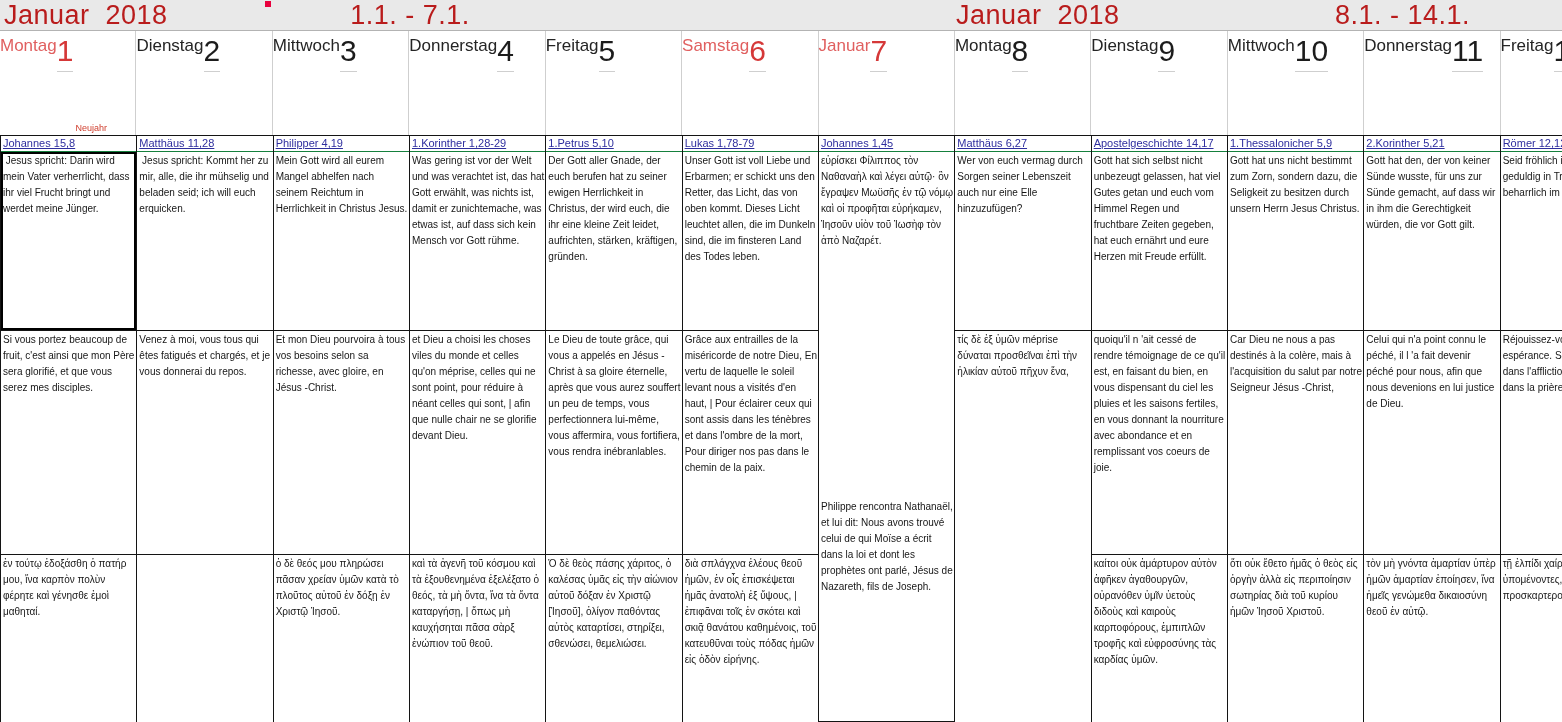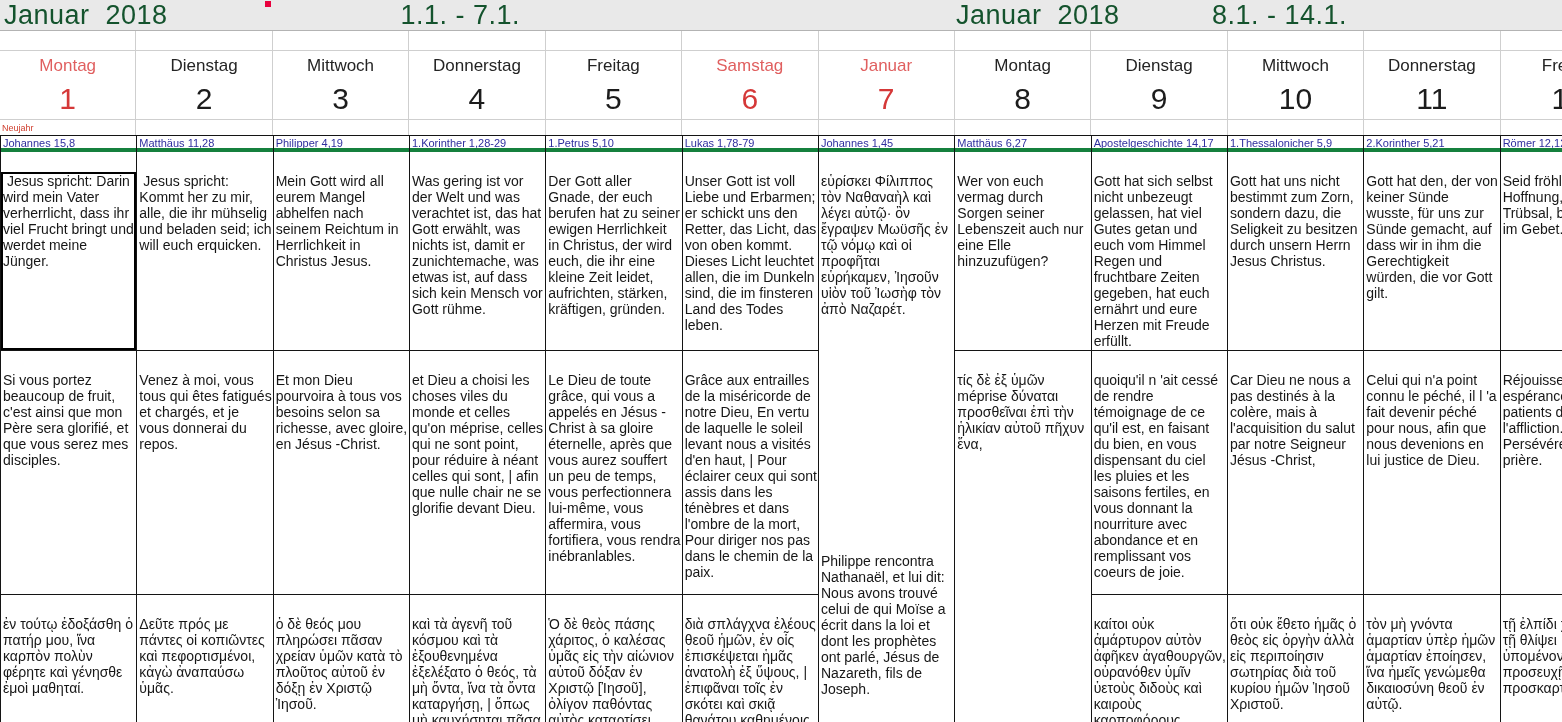"Januar 2018" .title { color: #14532d -> #b91c1c }
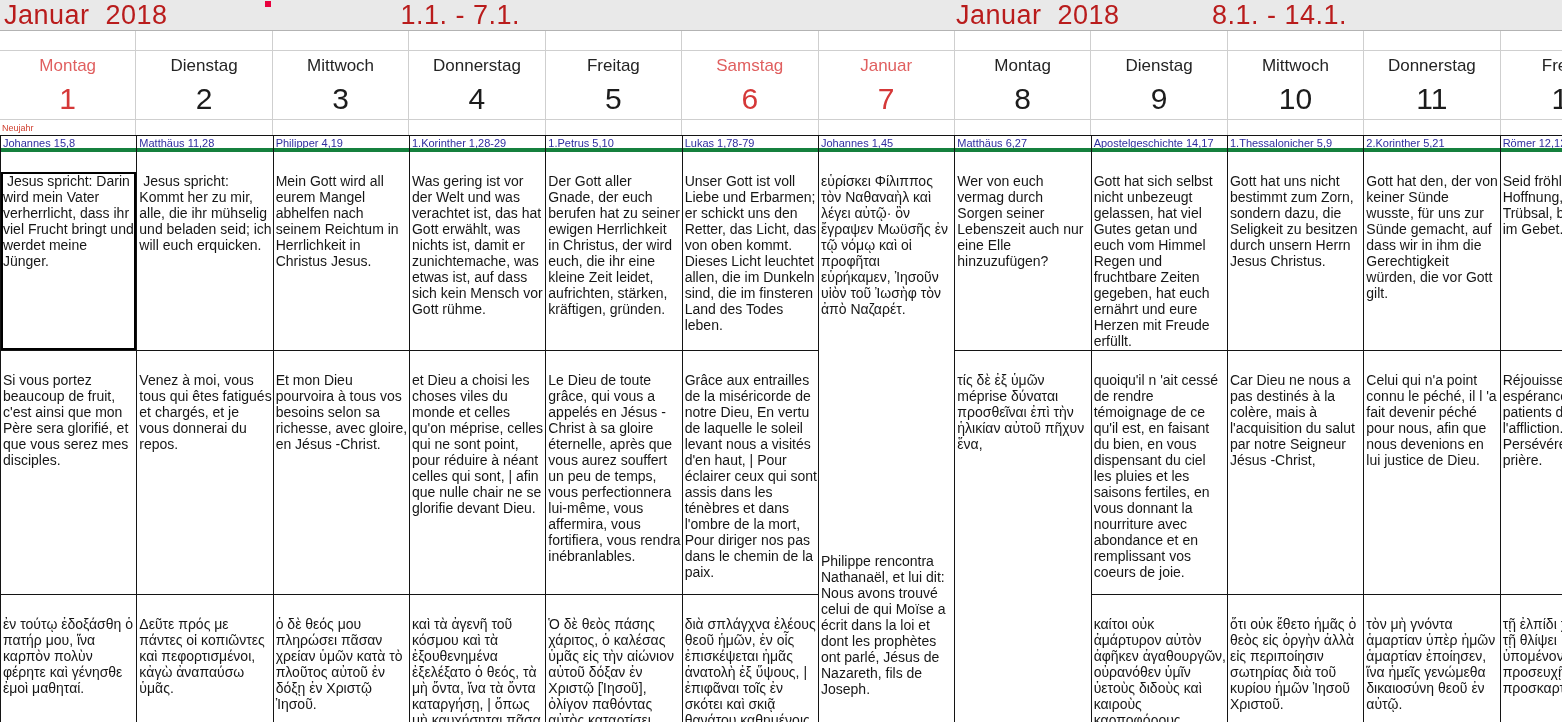"1.1. - 7.1." span.title { text-align: right -> center }
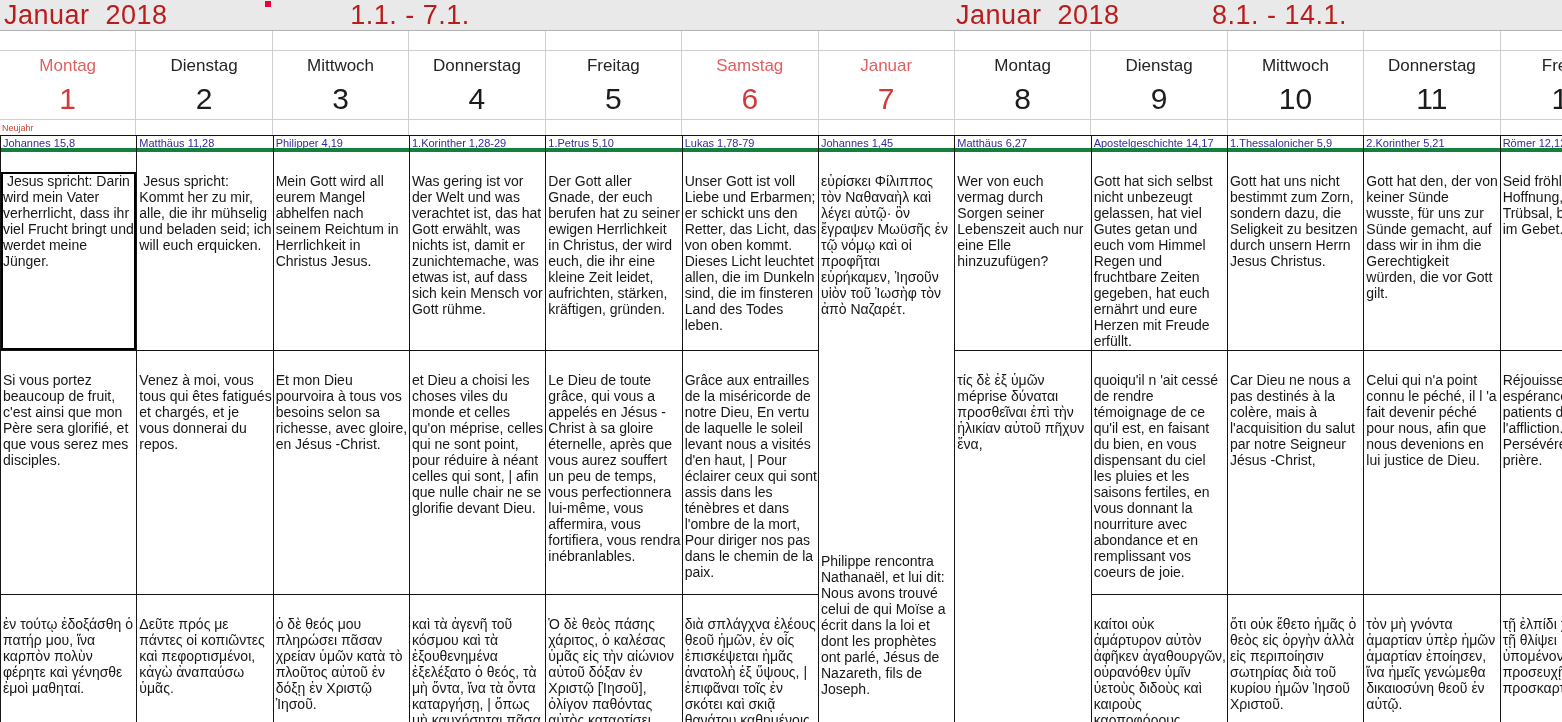"8.1. - 14.1." span.title { left: 1212px -> 1250px; text-align: left -> right }
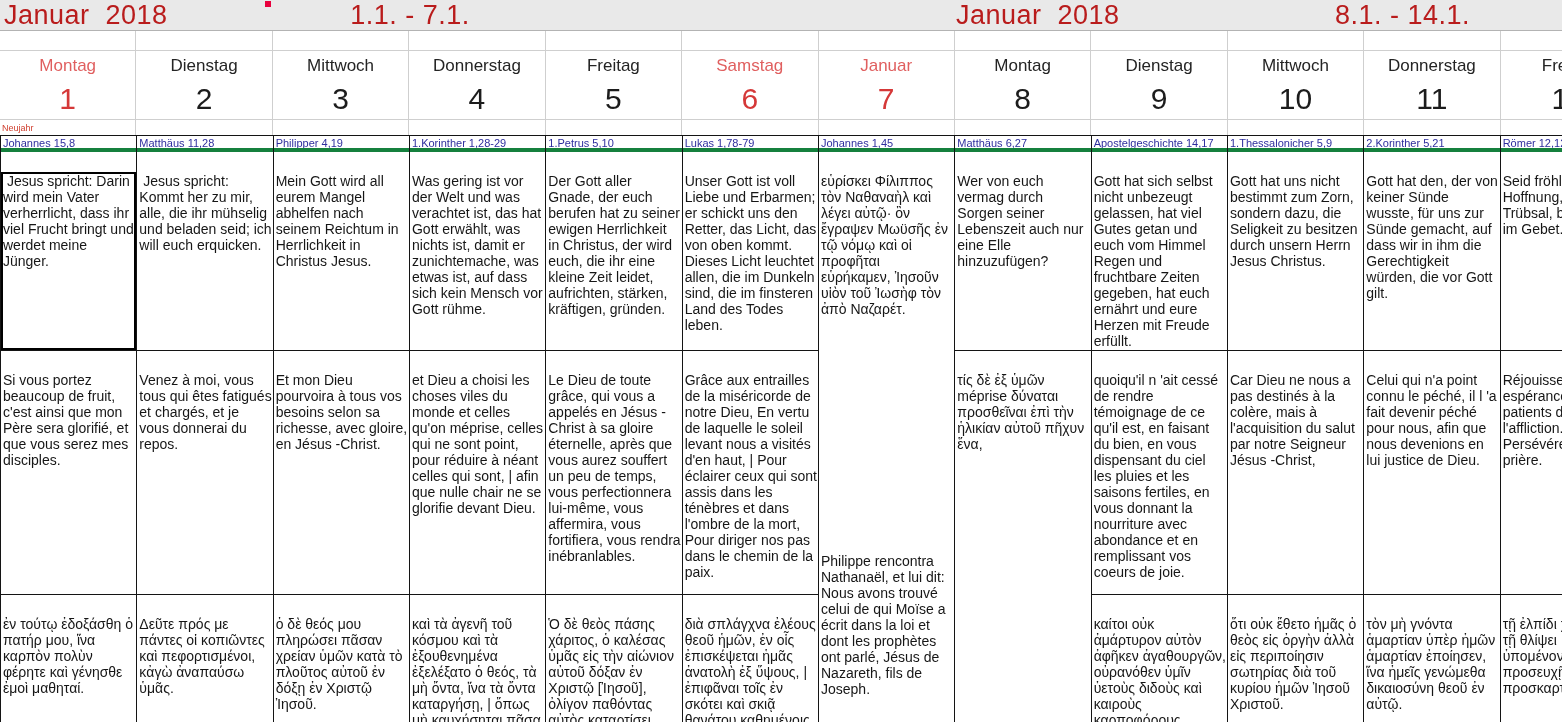"Montag" .topcol { flex-direction: column -> row }
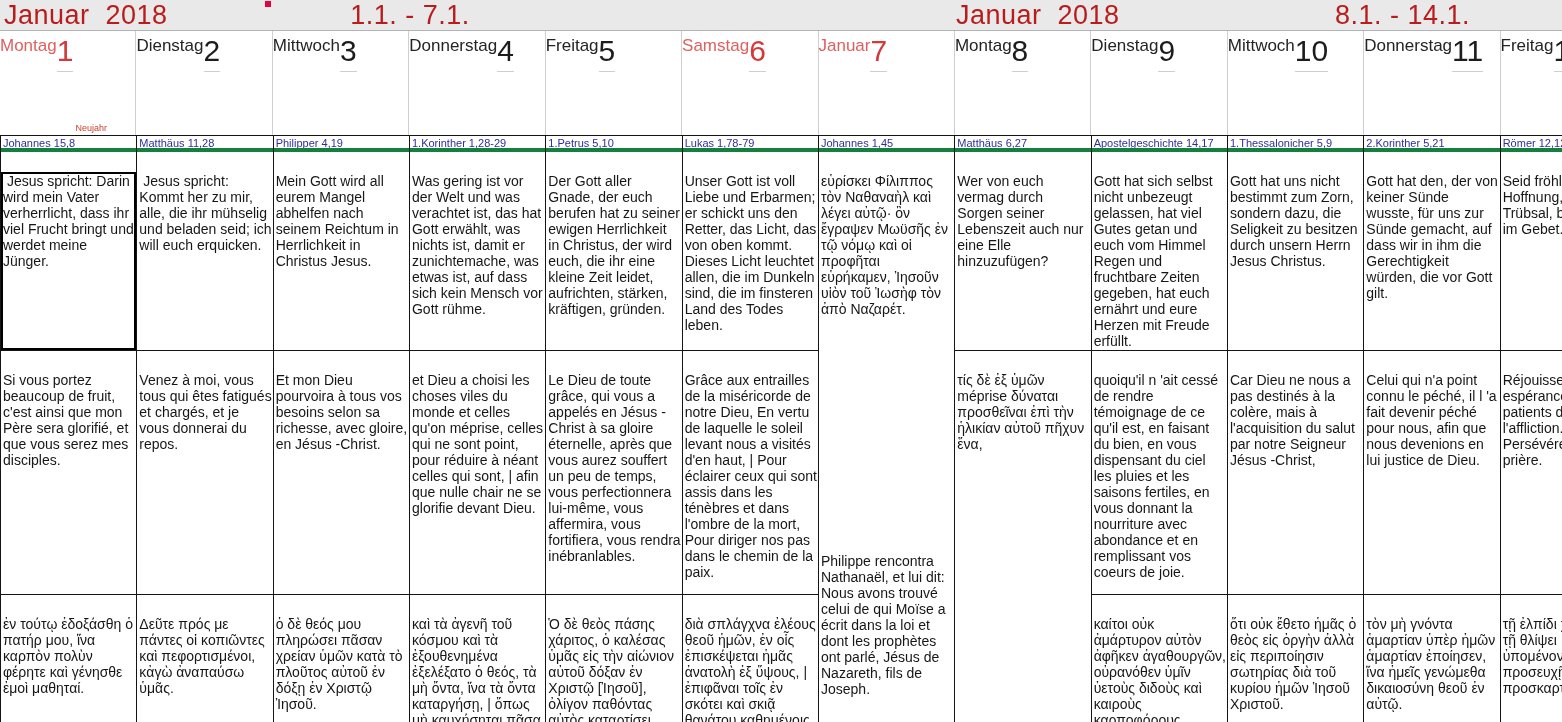"Johannes 15,8" .ref { border-bottom: 4px solid #15803d -> 1px solid #15803d }
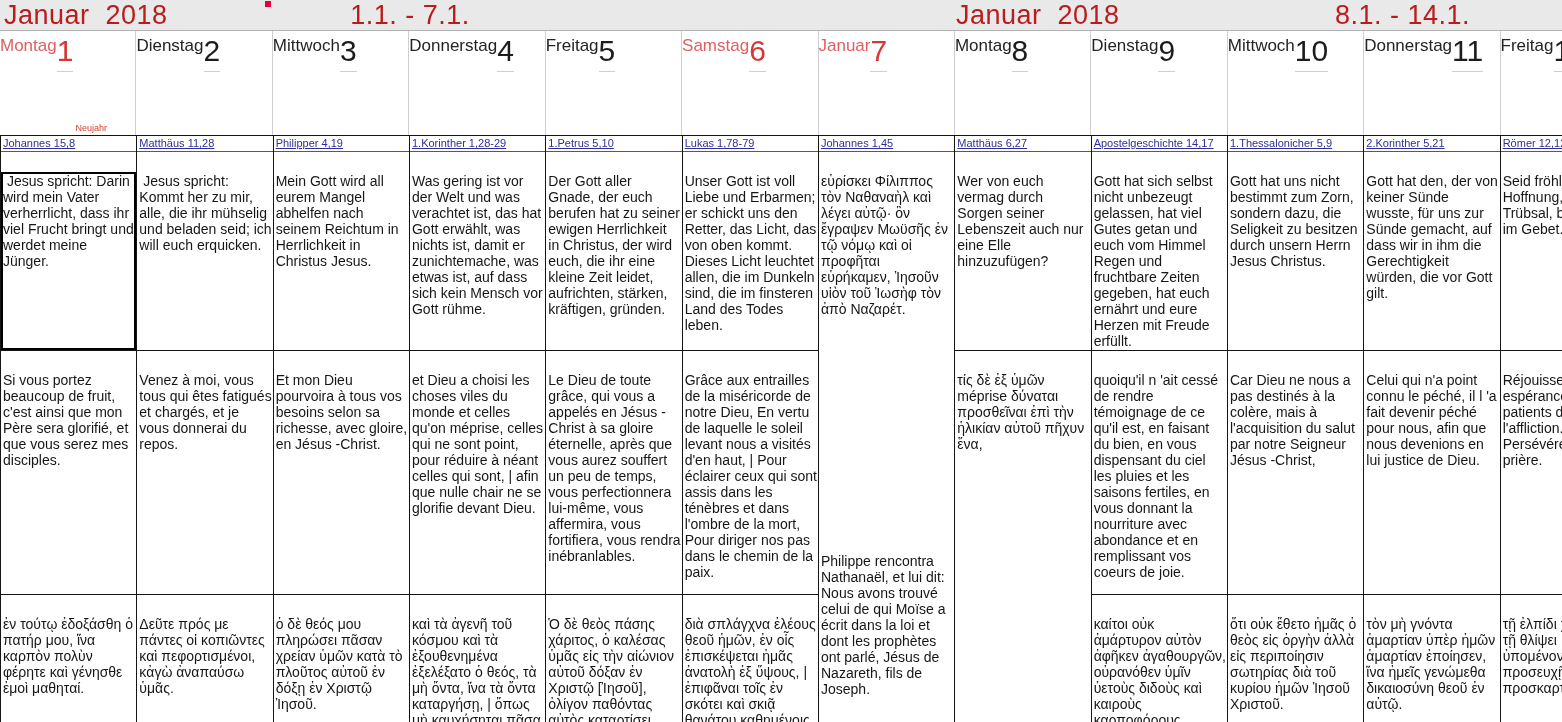"Jesus spricht: Darin wird mein" .verse { font-size: 14px -> 10px; margin-top: 20px -> none }
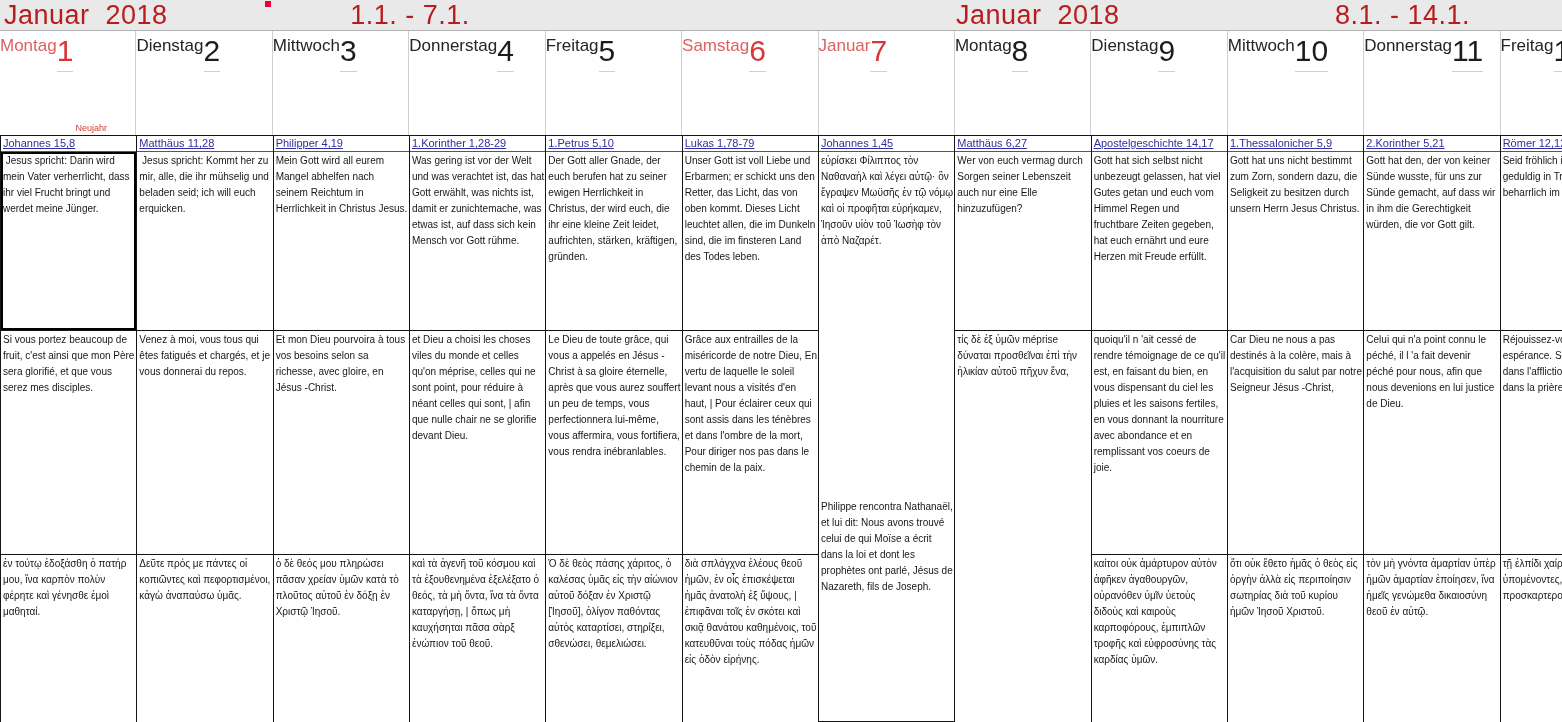"Δεῦτε πρός με πάντες οἱ" div.cell { html: <div>Δεῦτε πρός με πάντες οἱ κοπιῶντες καὶ πεφορτισμένοι, κἀγὼ ἀναπαύσω ὑμᾶς.</div> -> none }
